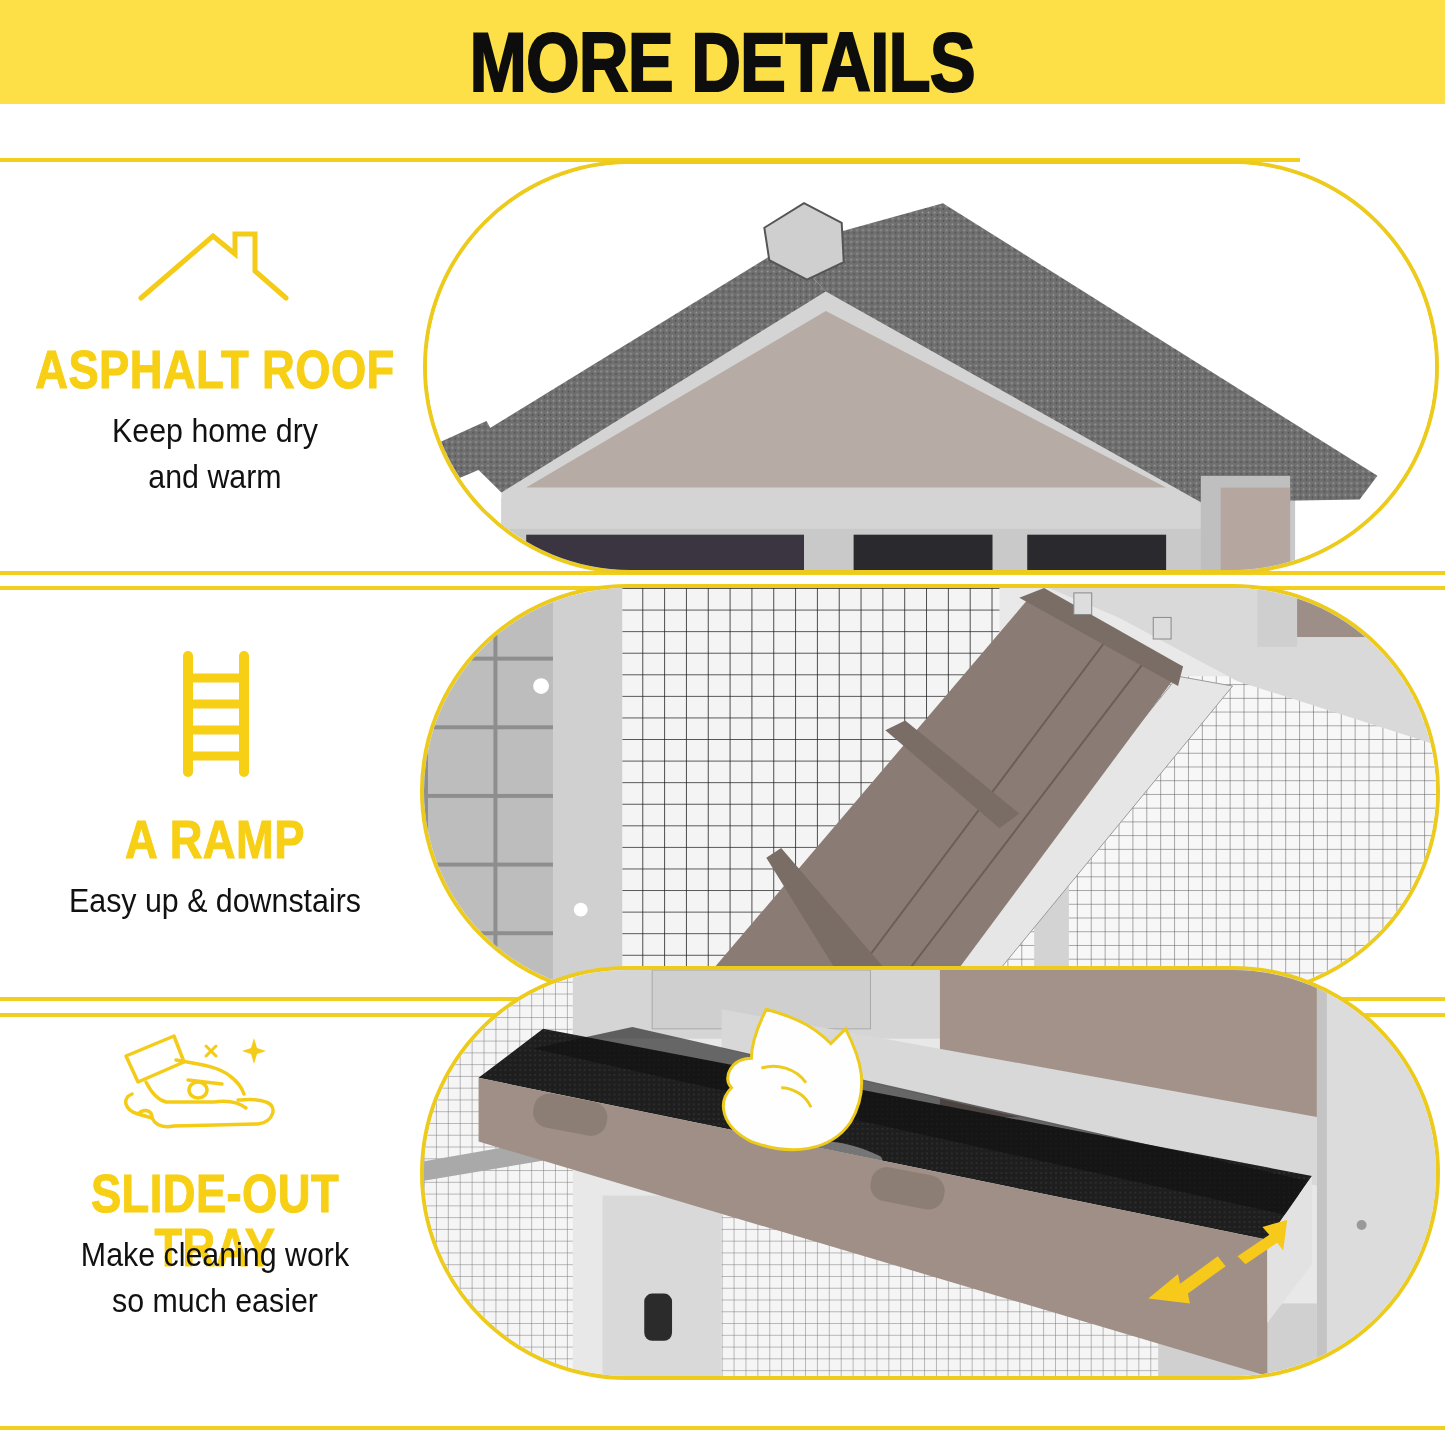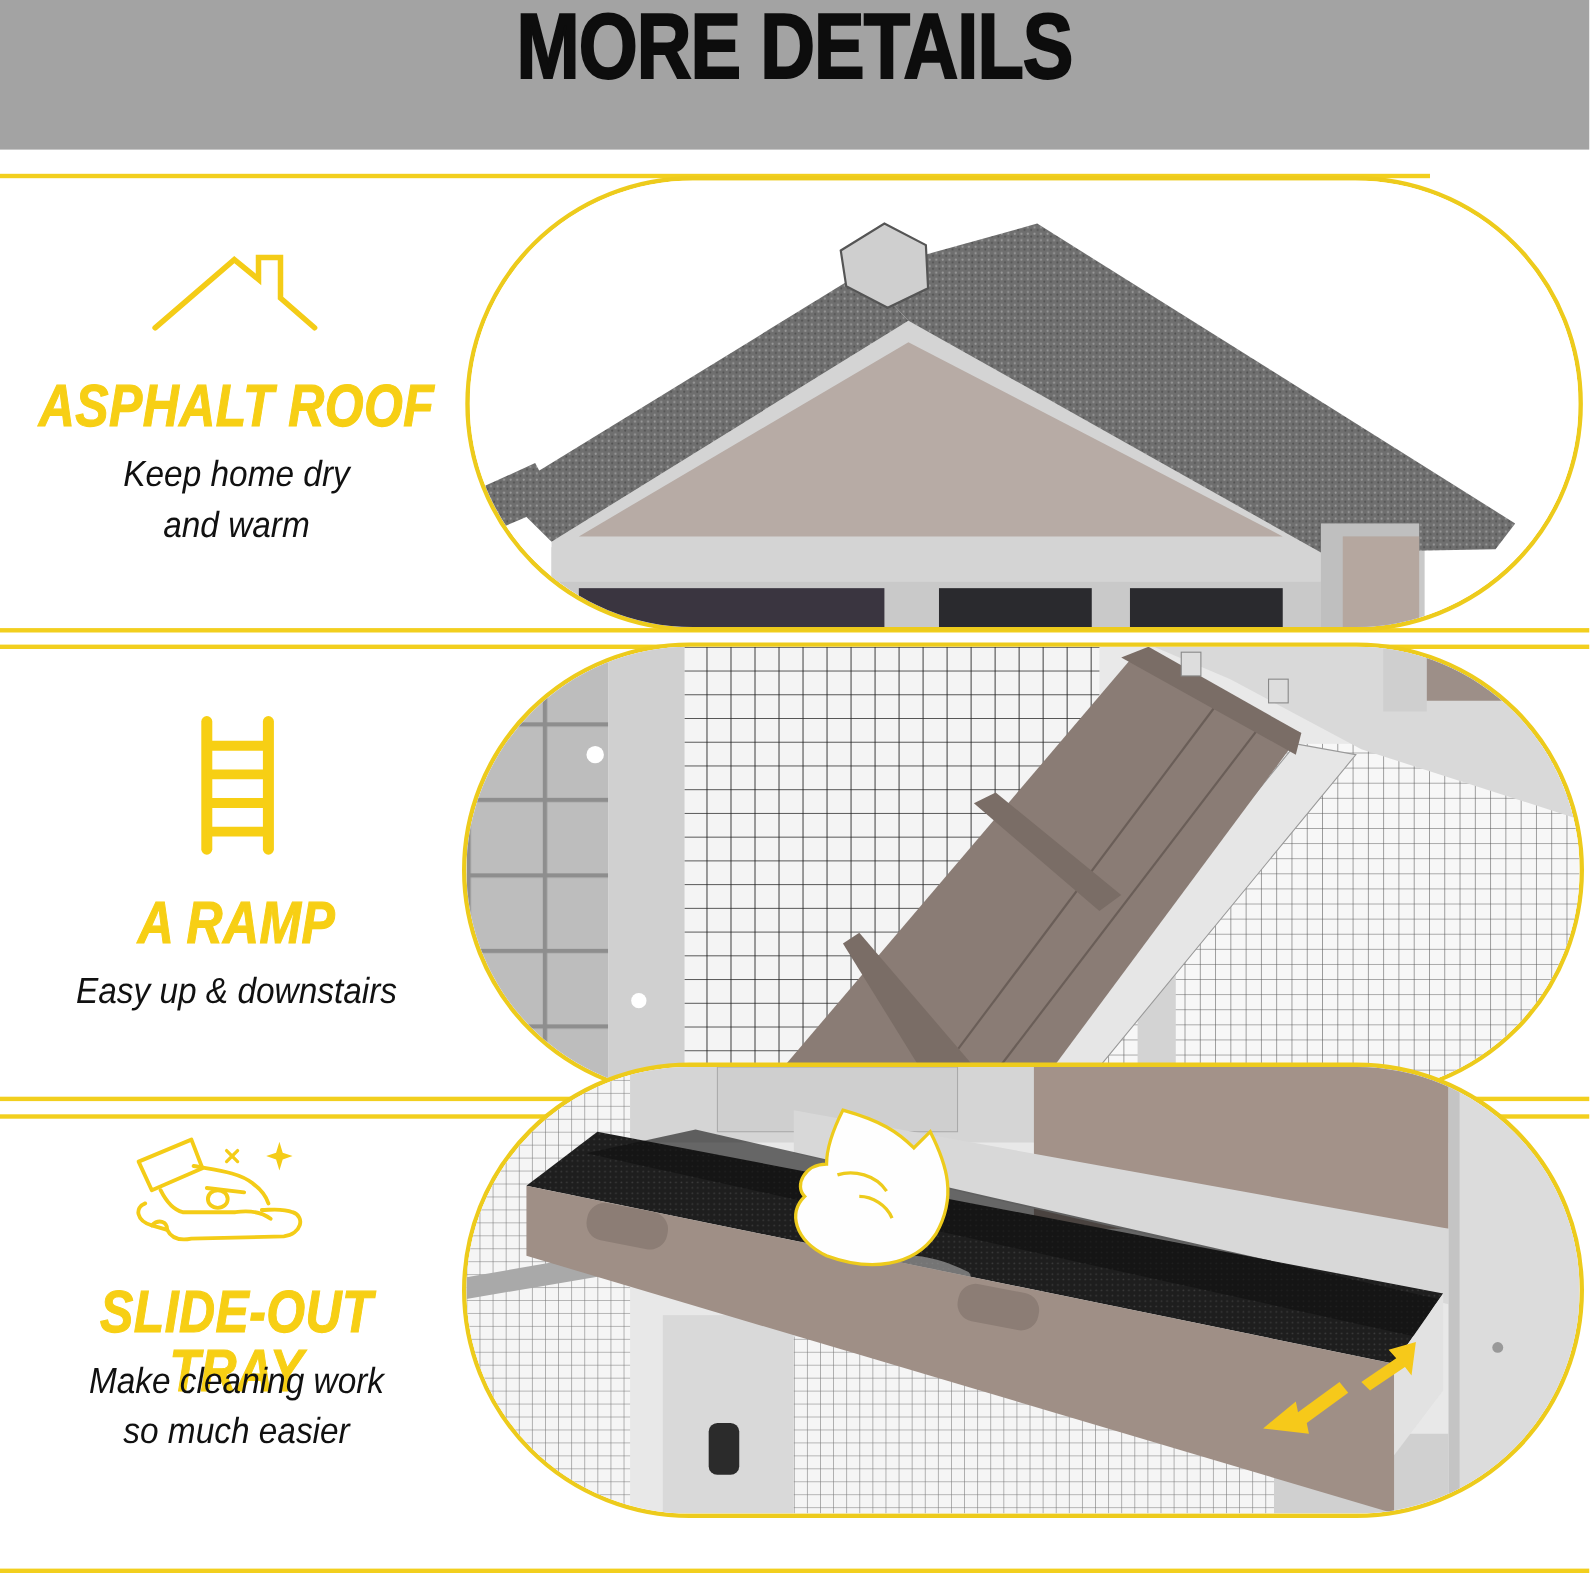"MORE DETAILS" .banner { align-items: flex-start -> flex-end; background: #a3a3a3 -> #fde047; height: 136px -> 104px }
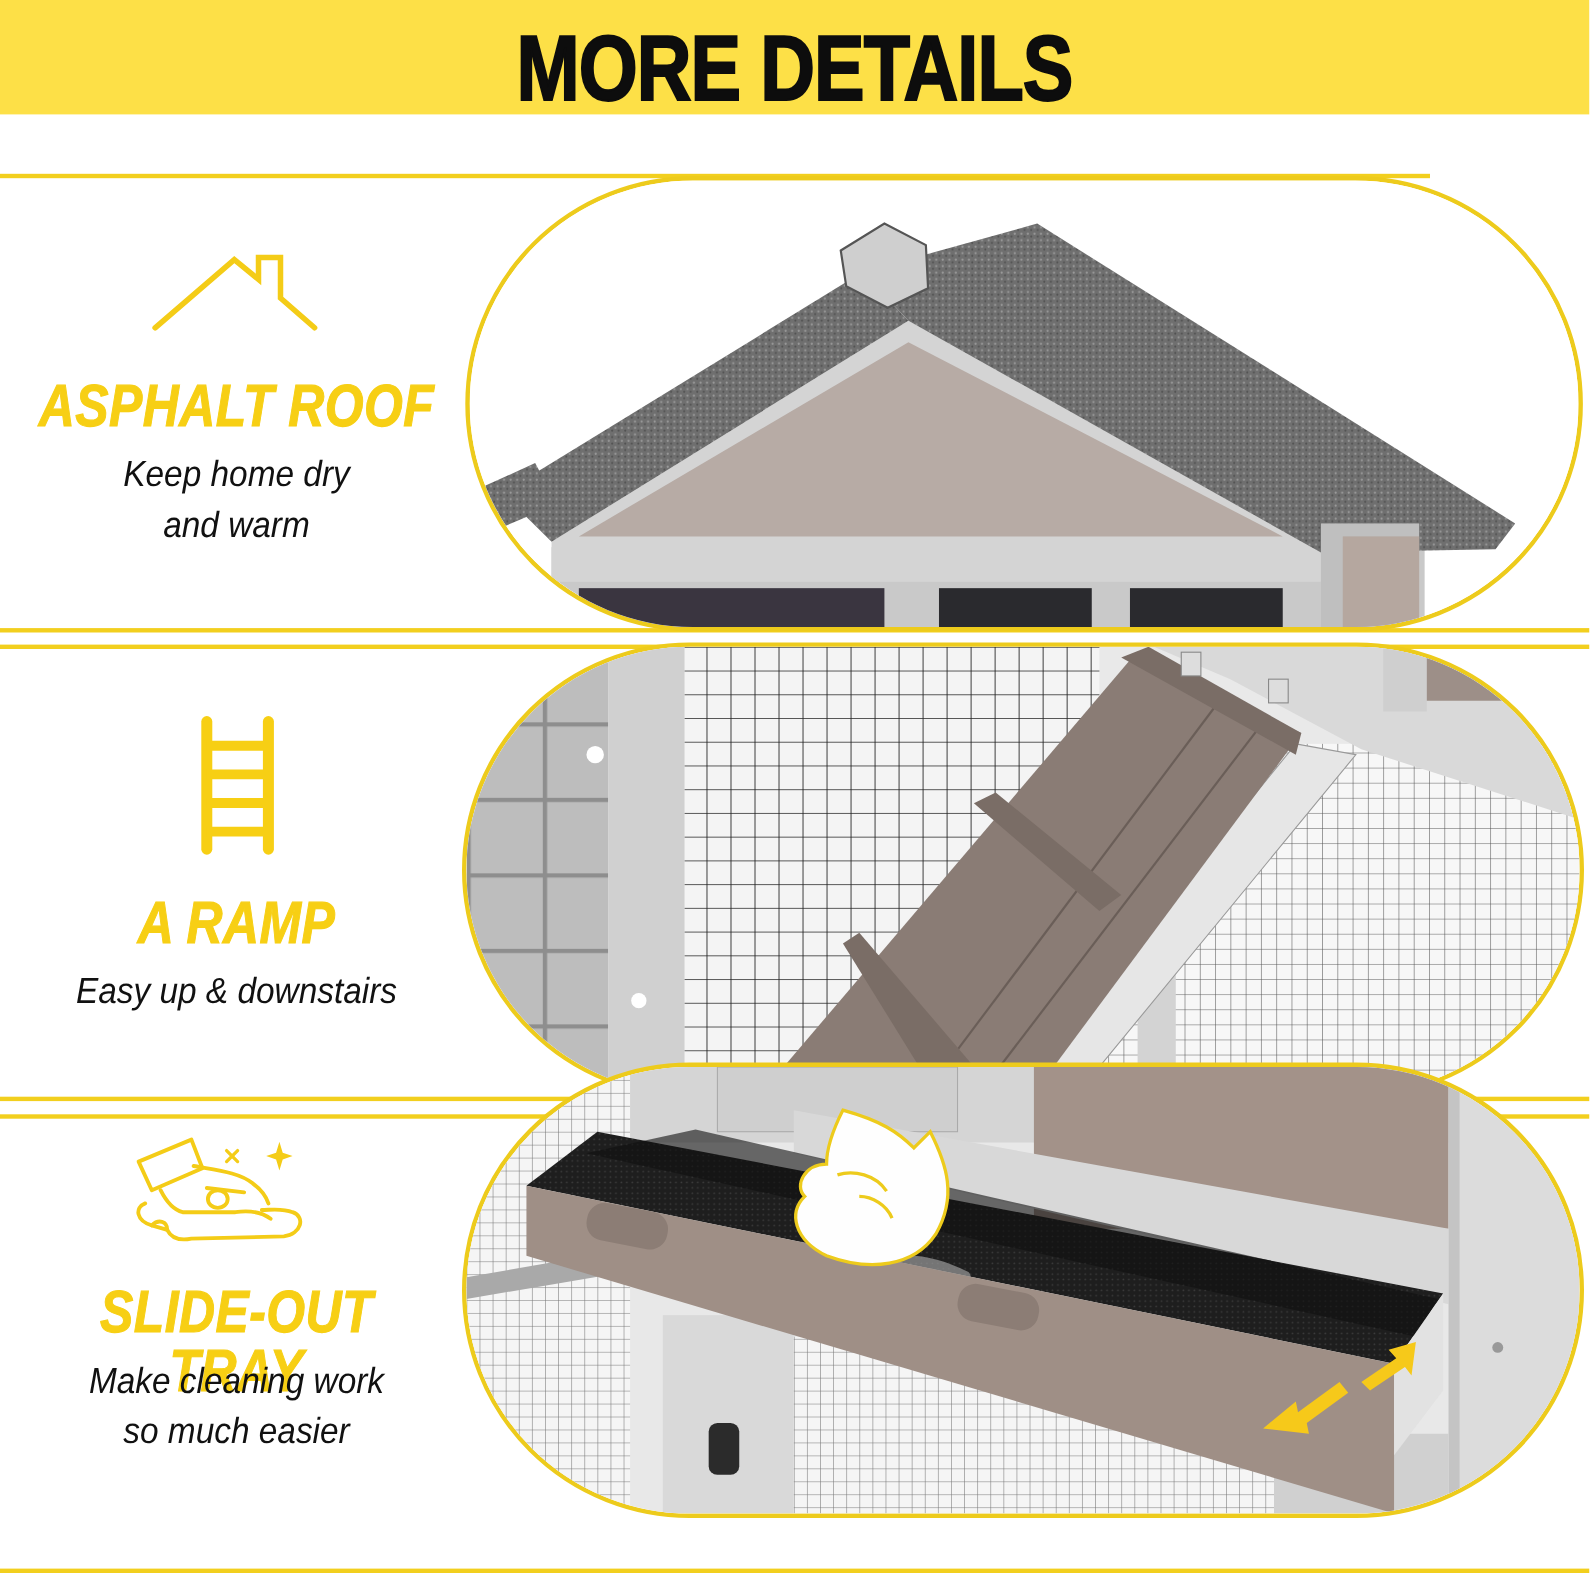"ASPHALT ROOF" .panel { font-style: italic -> none }
